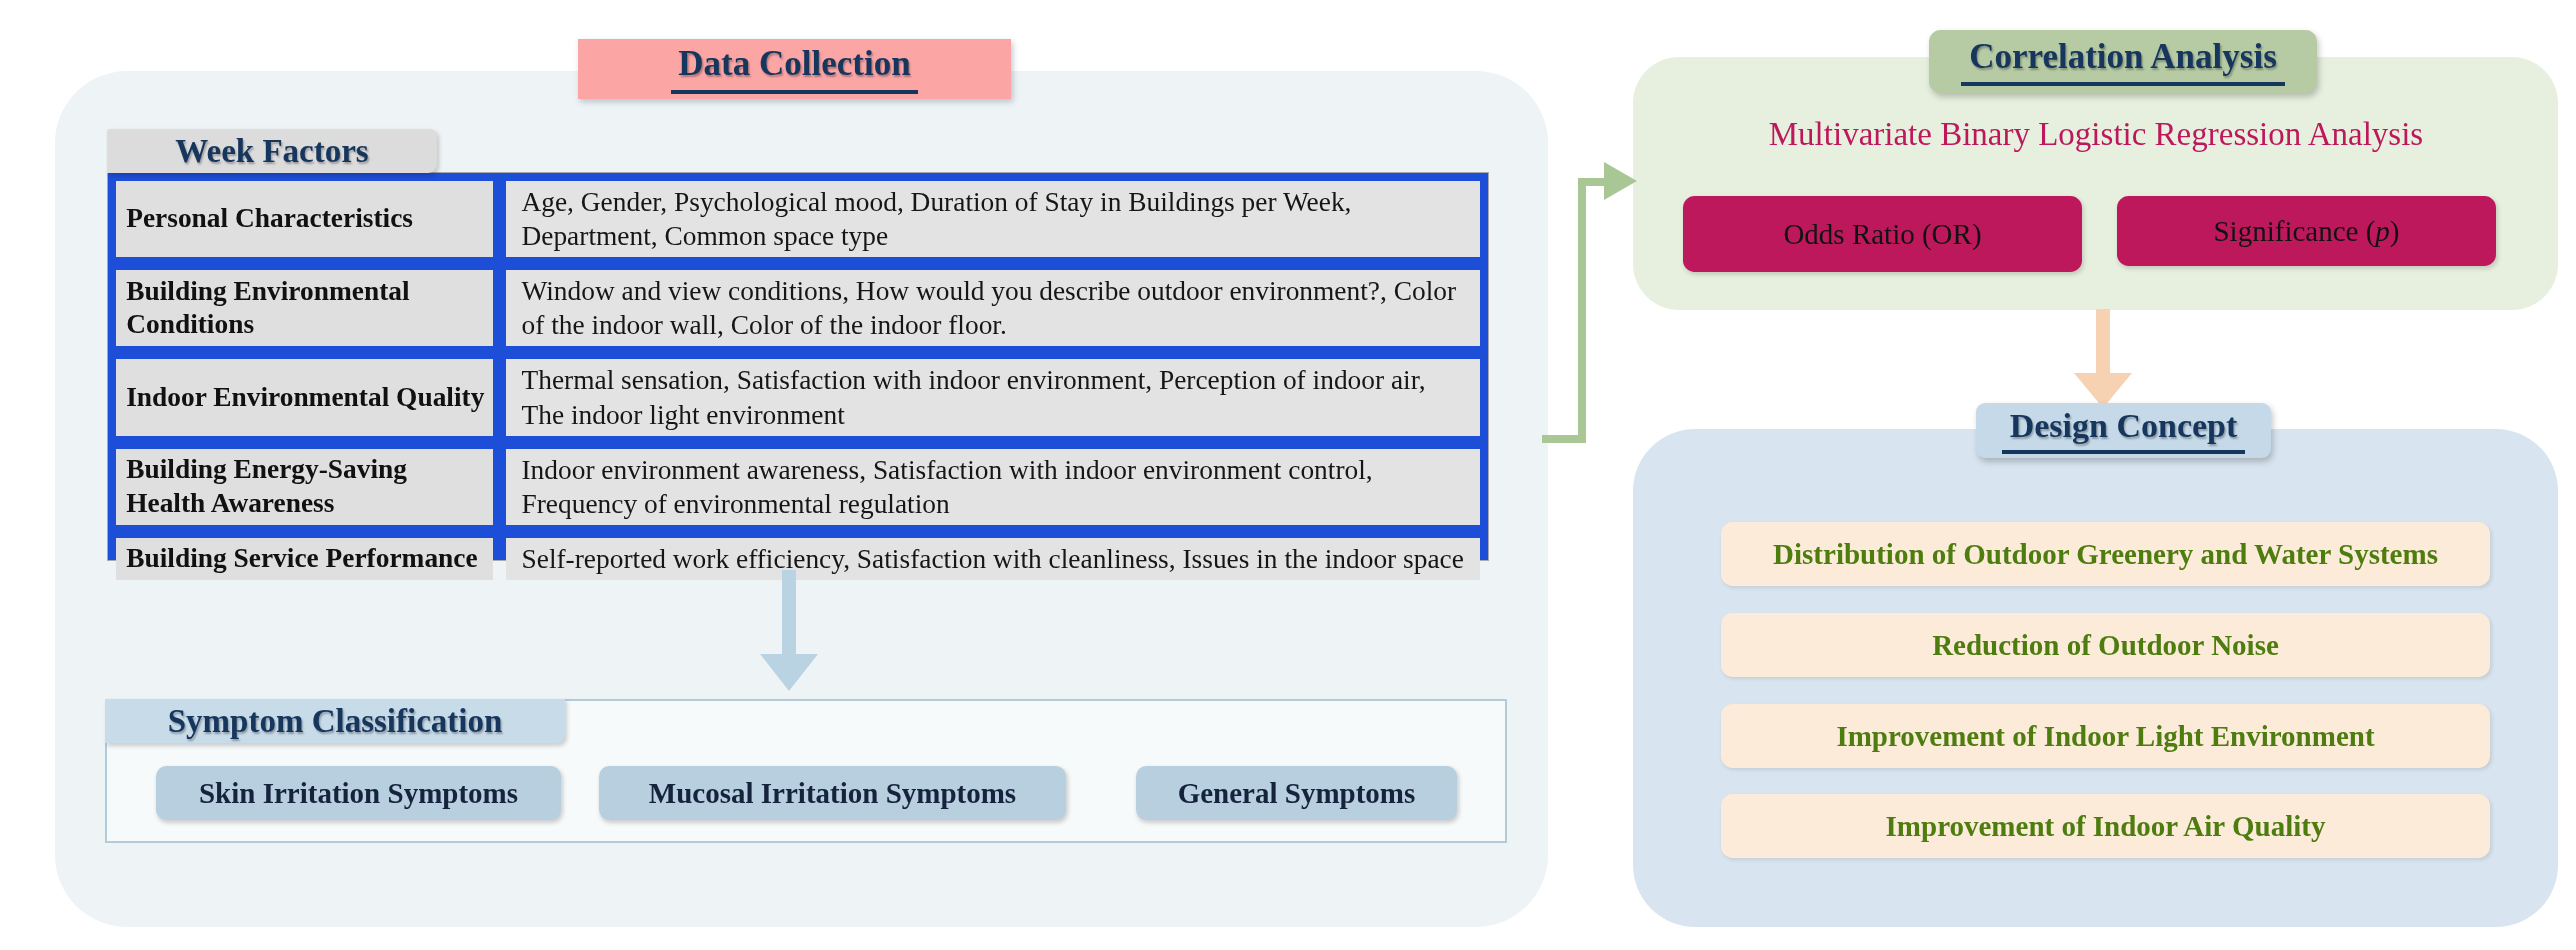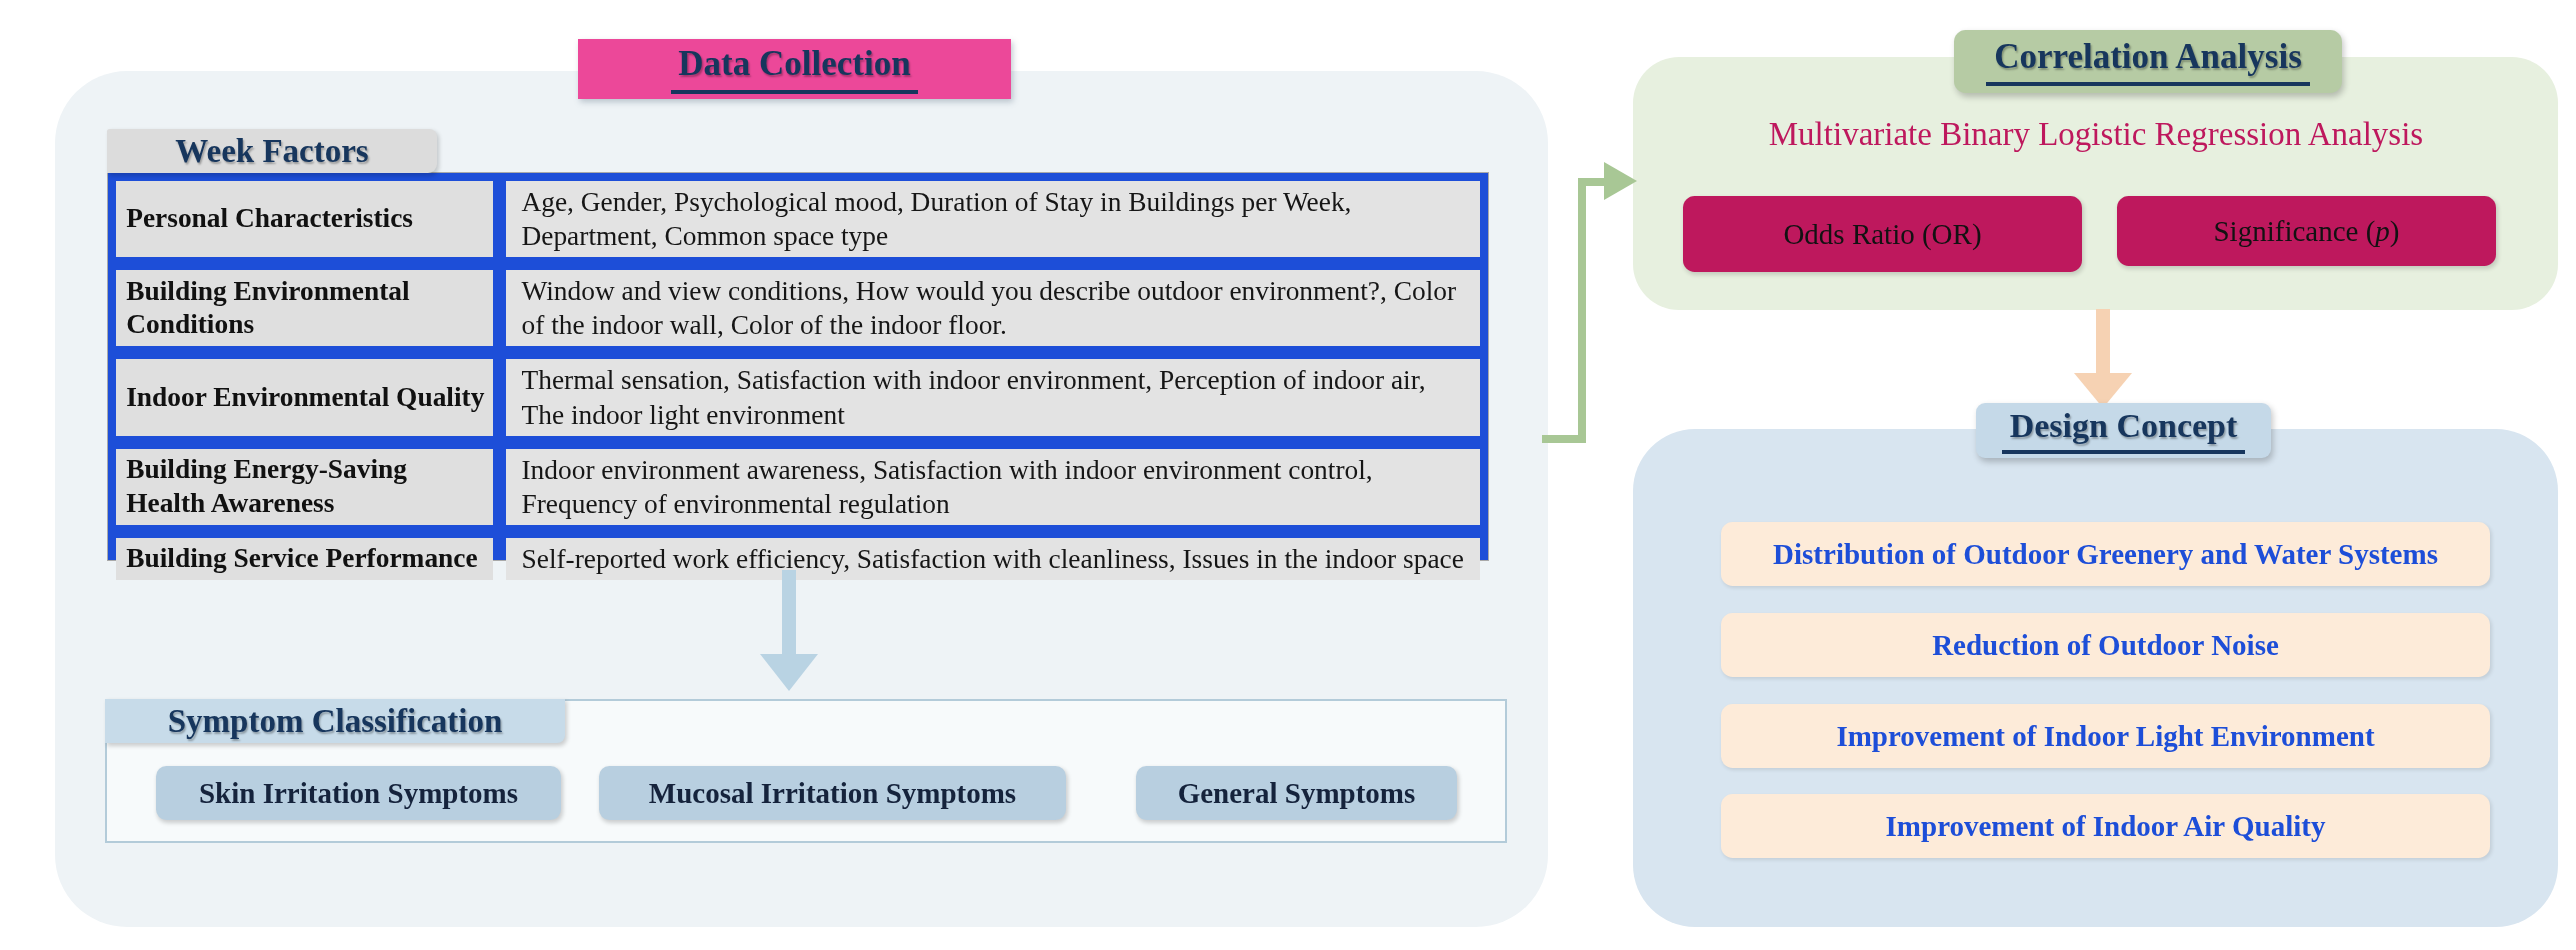"Data Collection" .dc-title { background: #ec4899 -> #fca5a5 }
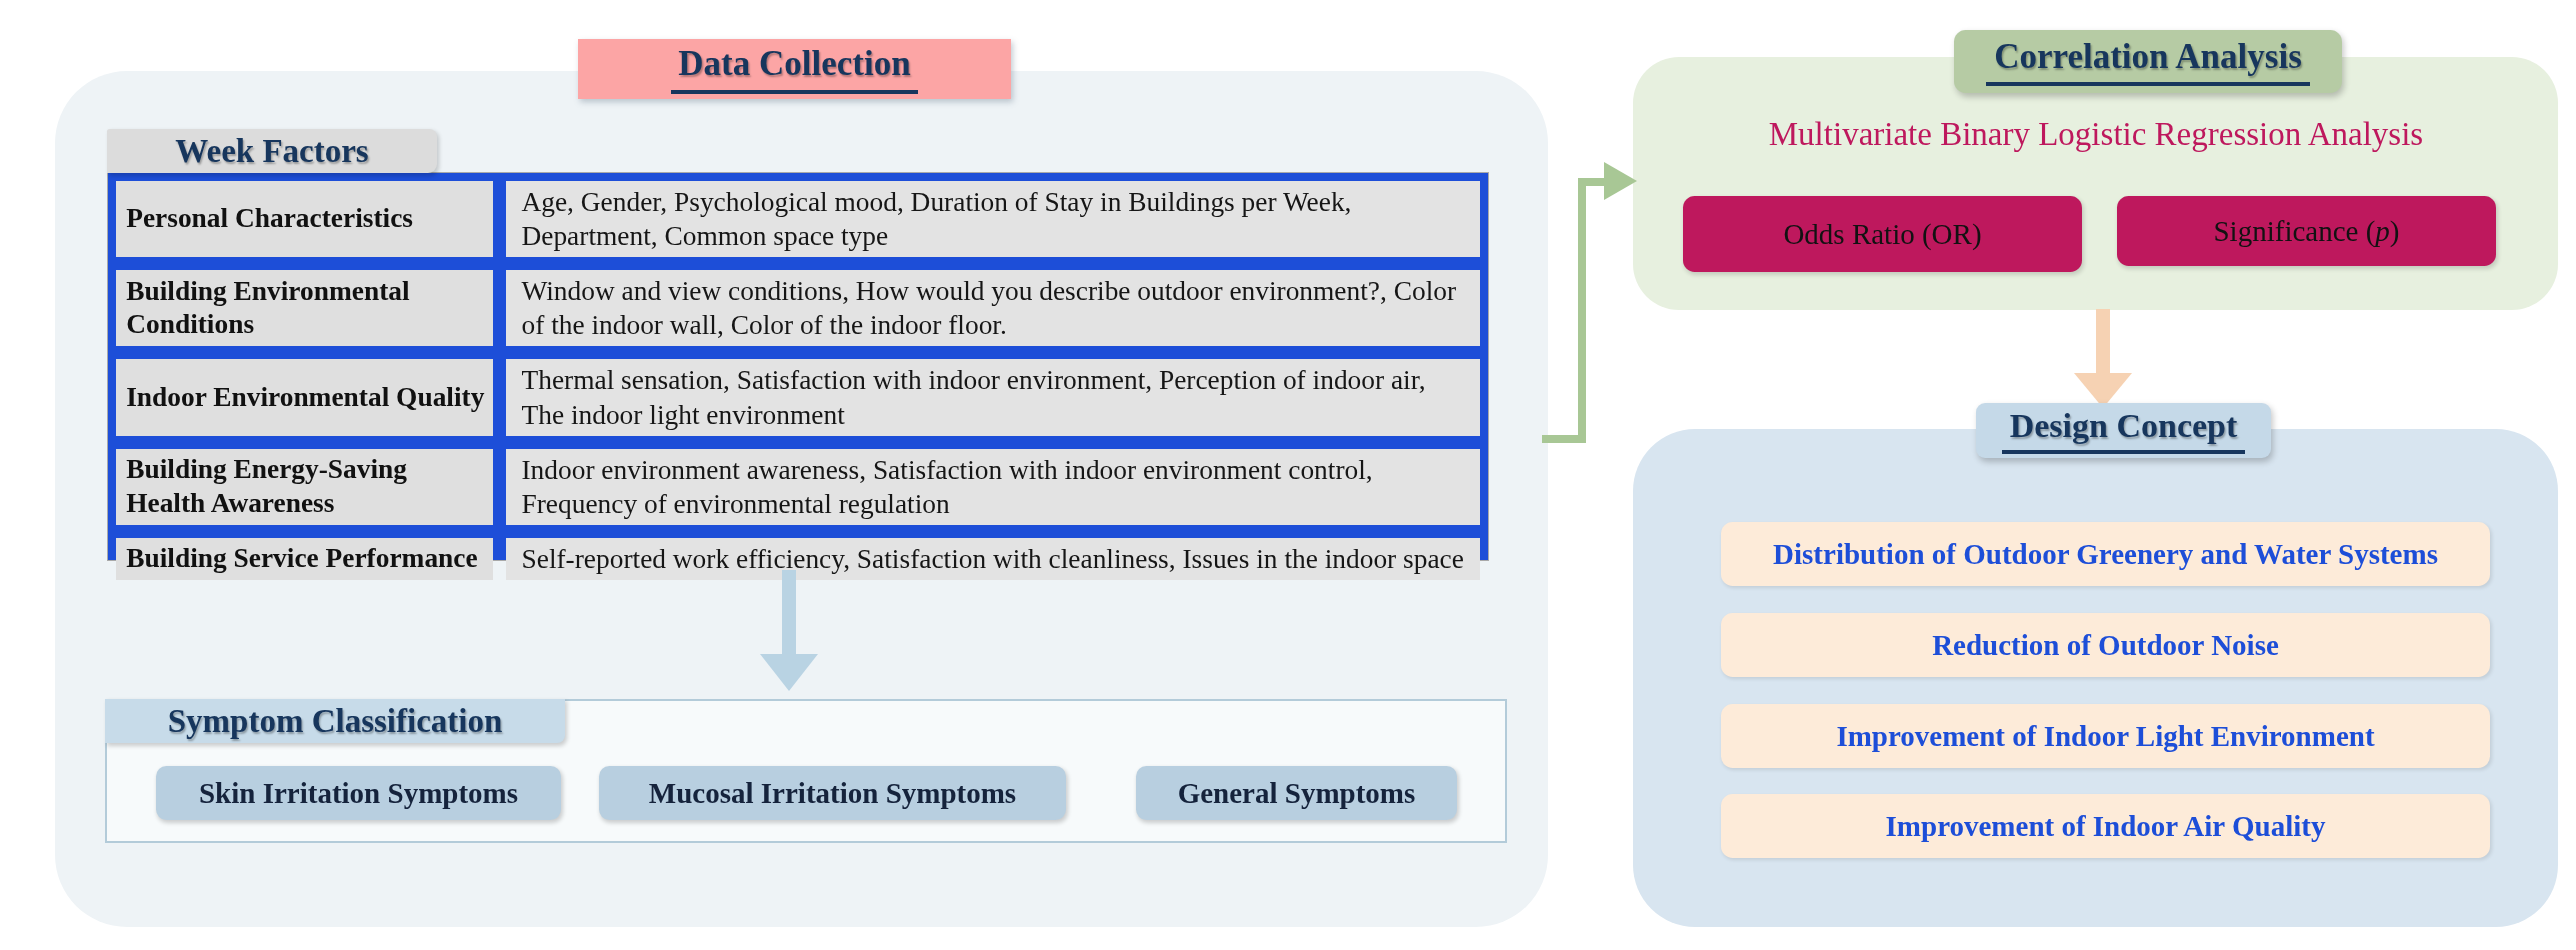"Correlation Analysis" .corr-tab { margin-left: 25px -> none }
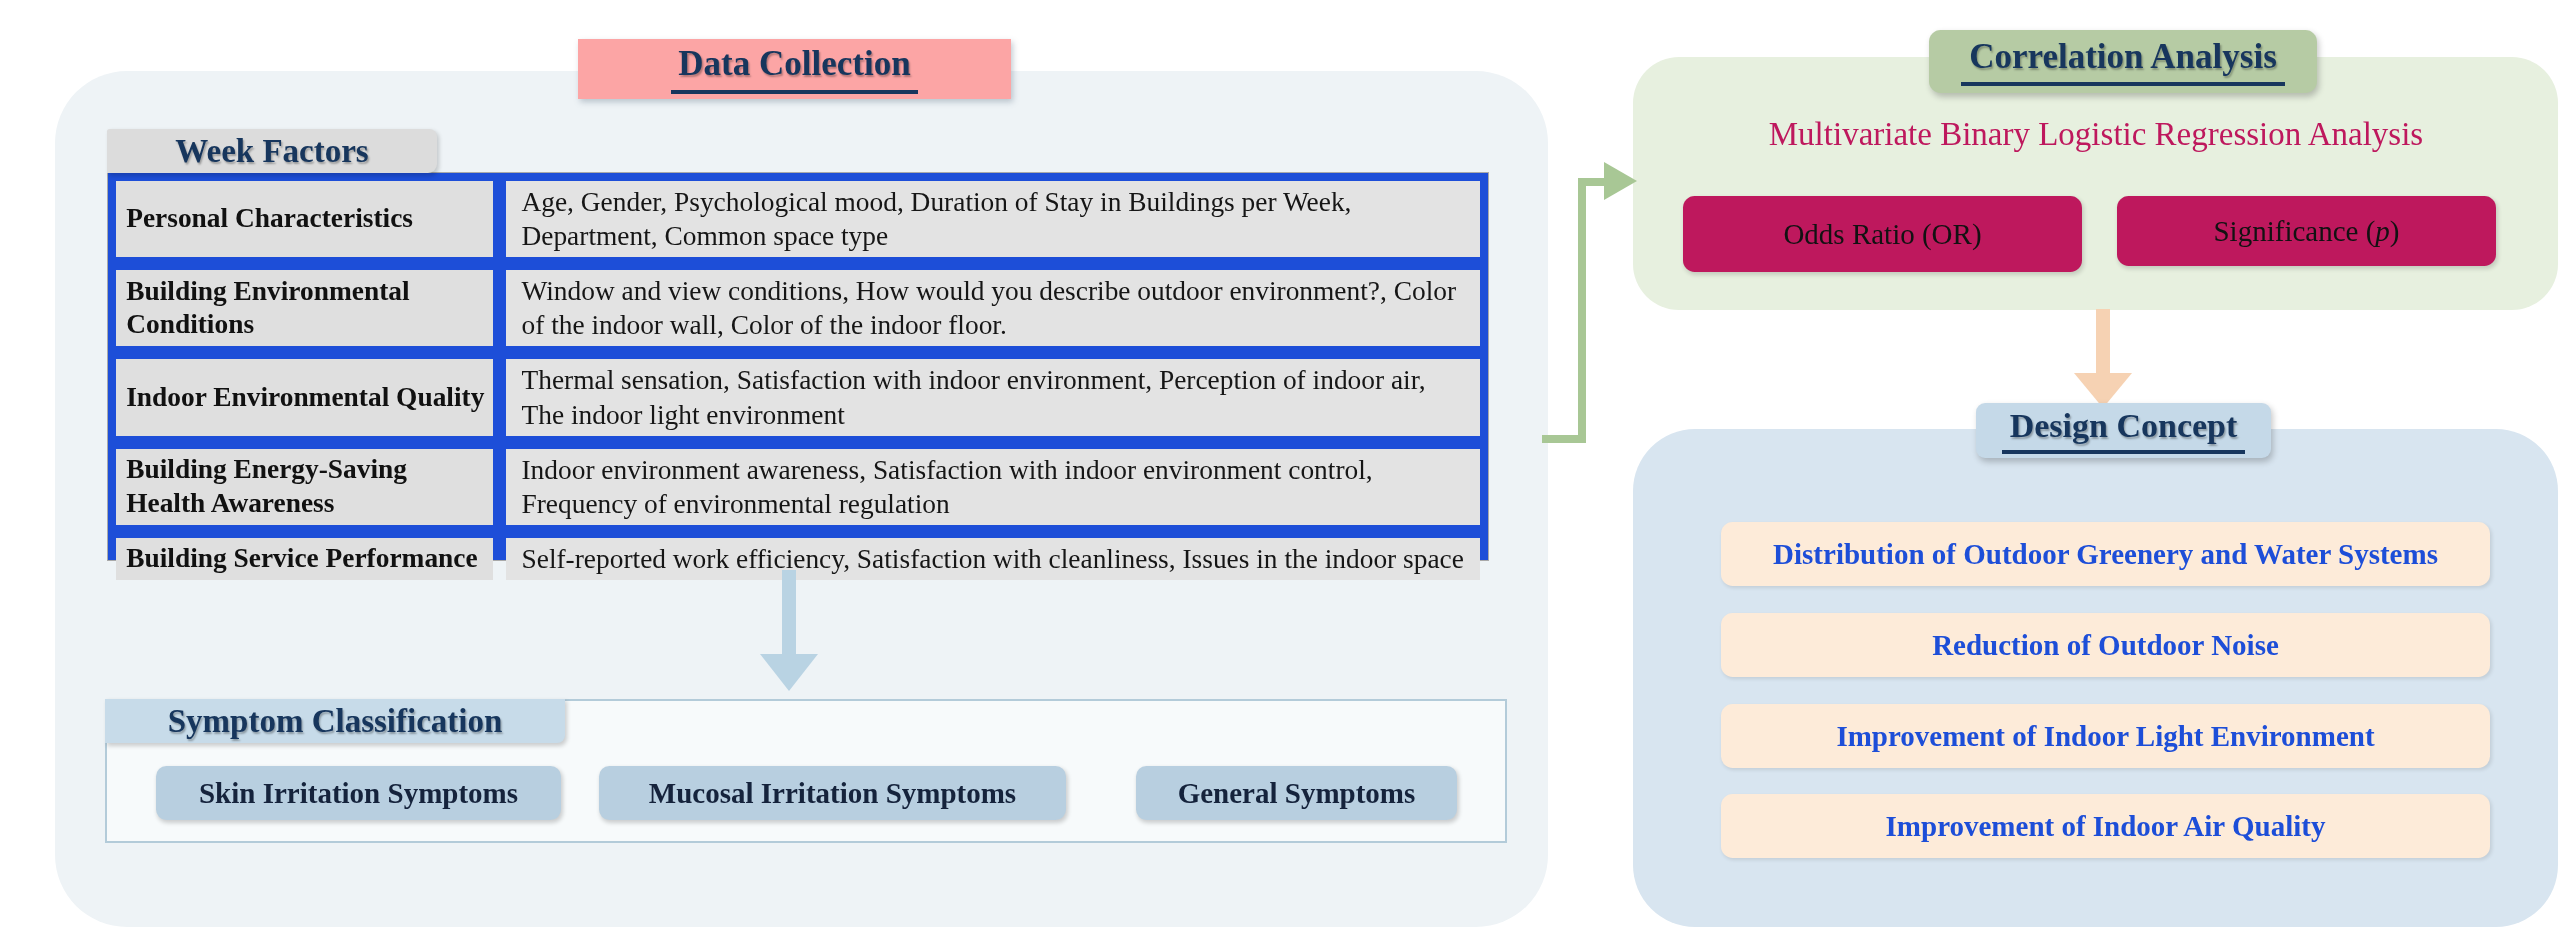"Distribution of Outdoor Greenery and" .des-box { color: #1d4ed8 -> #4d7c0f }
